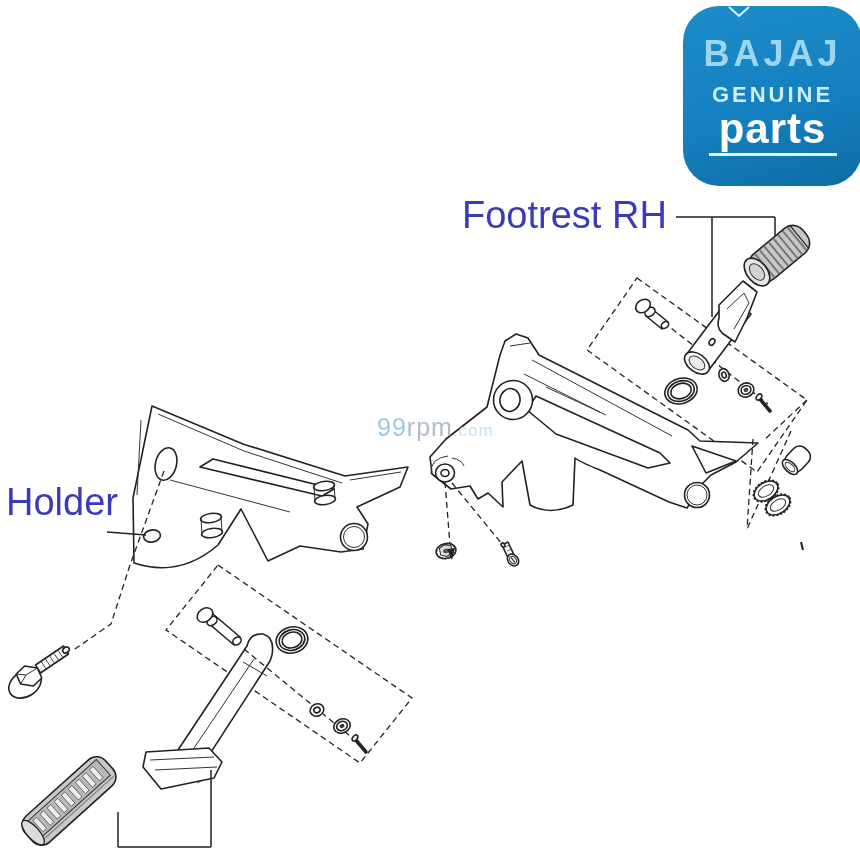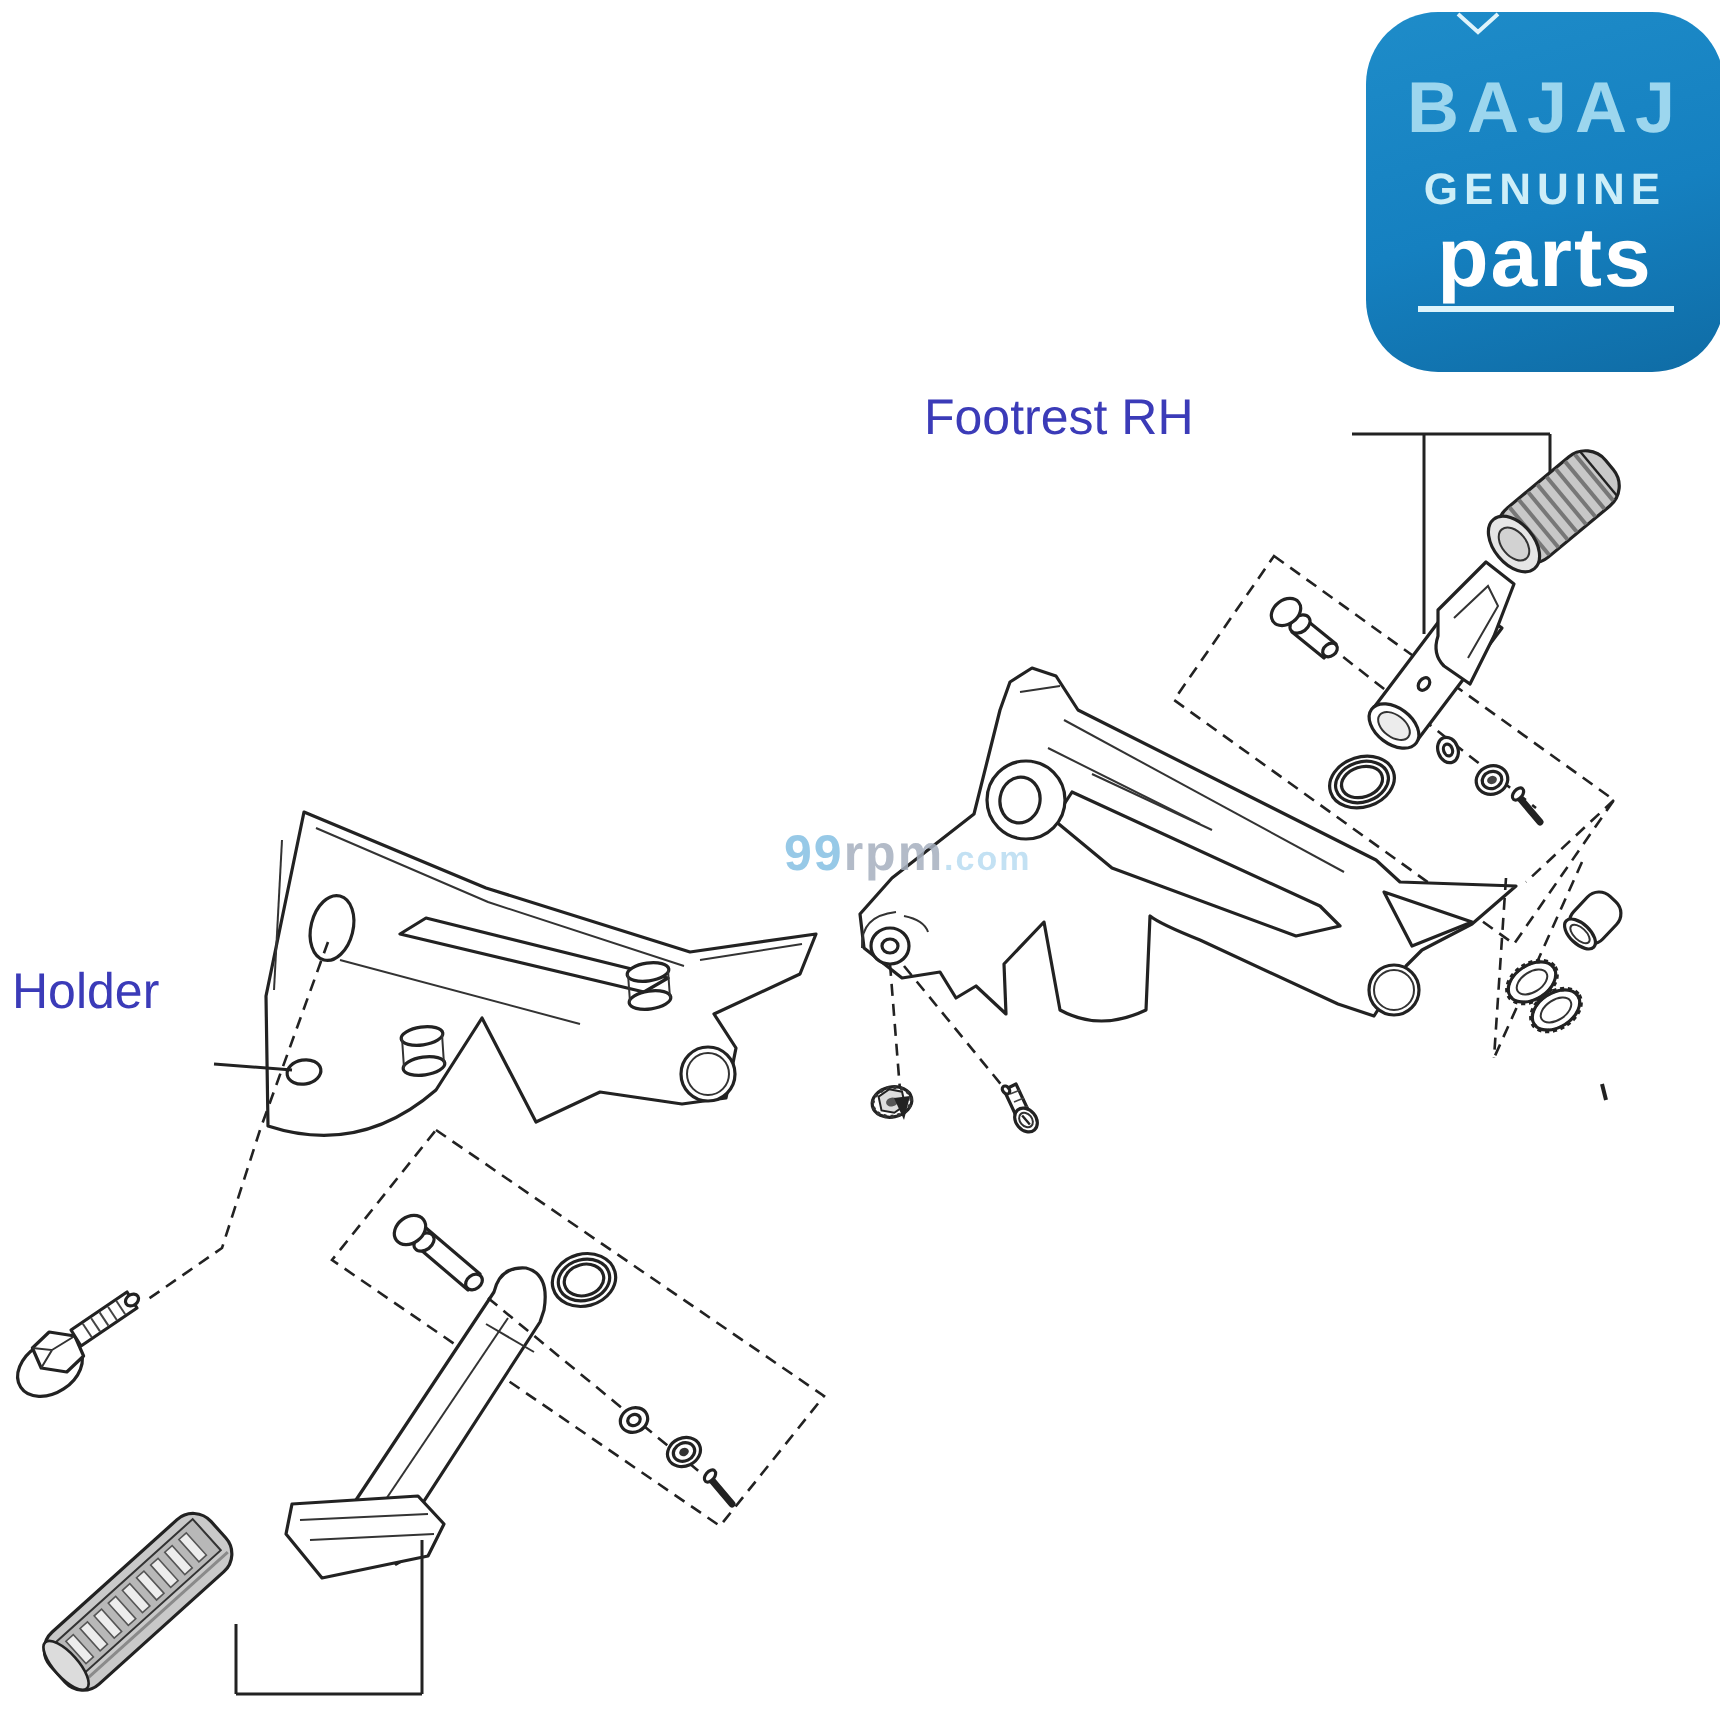"Footrest RH" .part-label { font-size: 25px -> 38px }
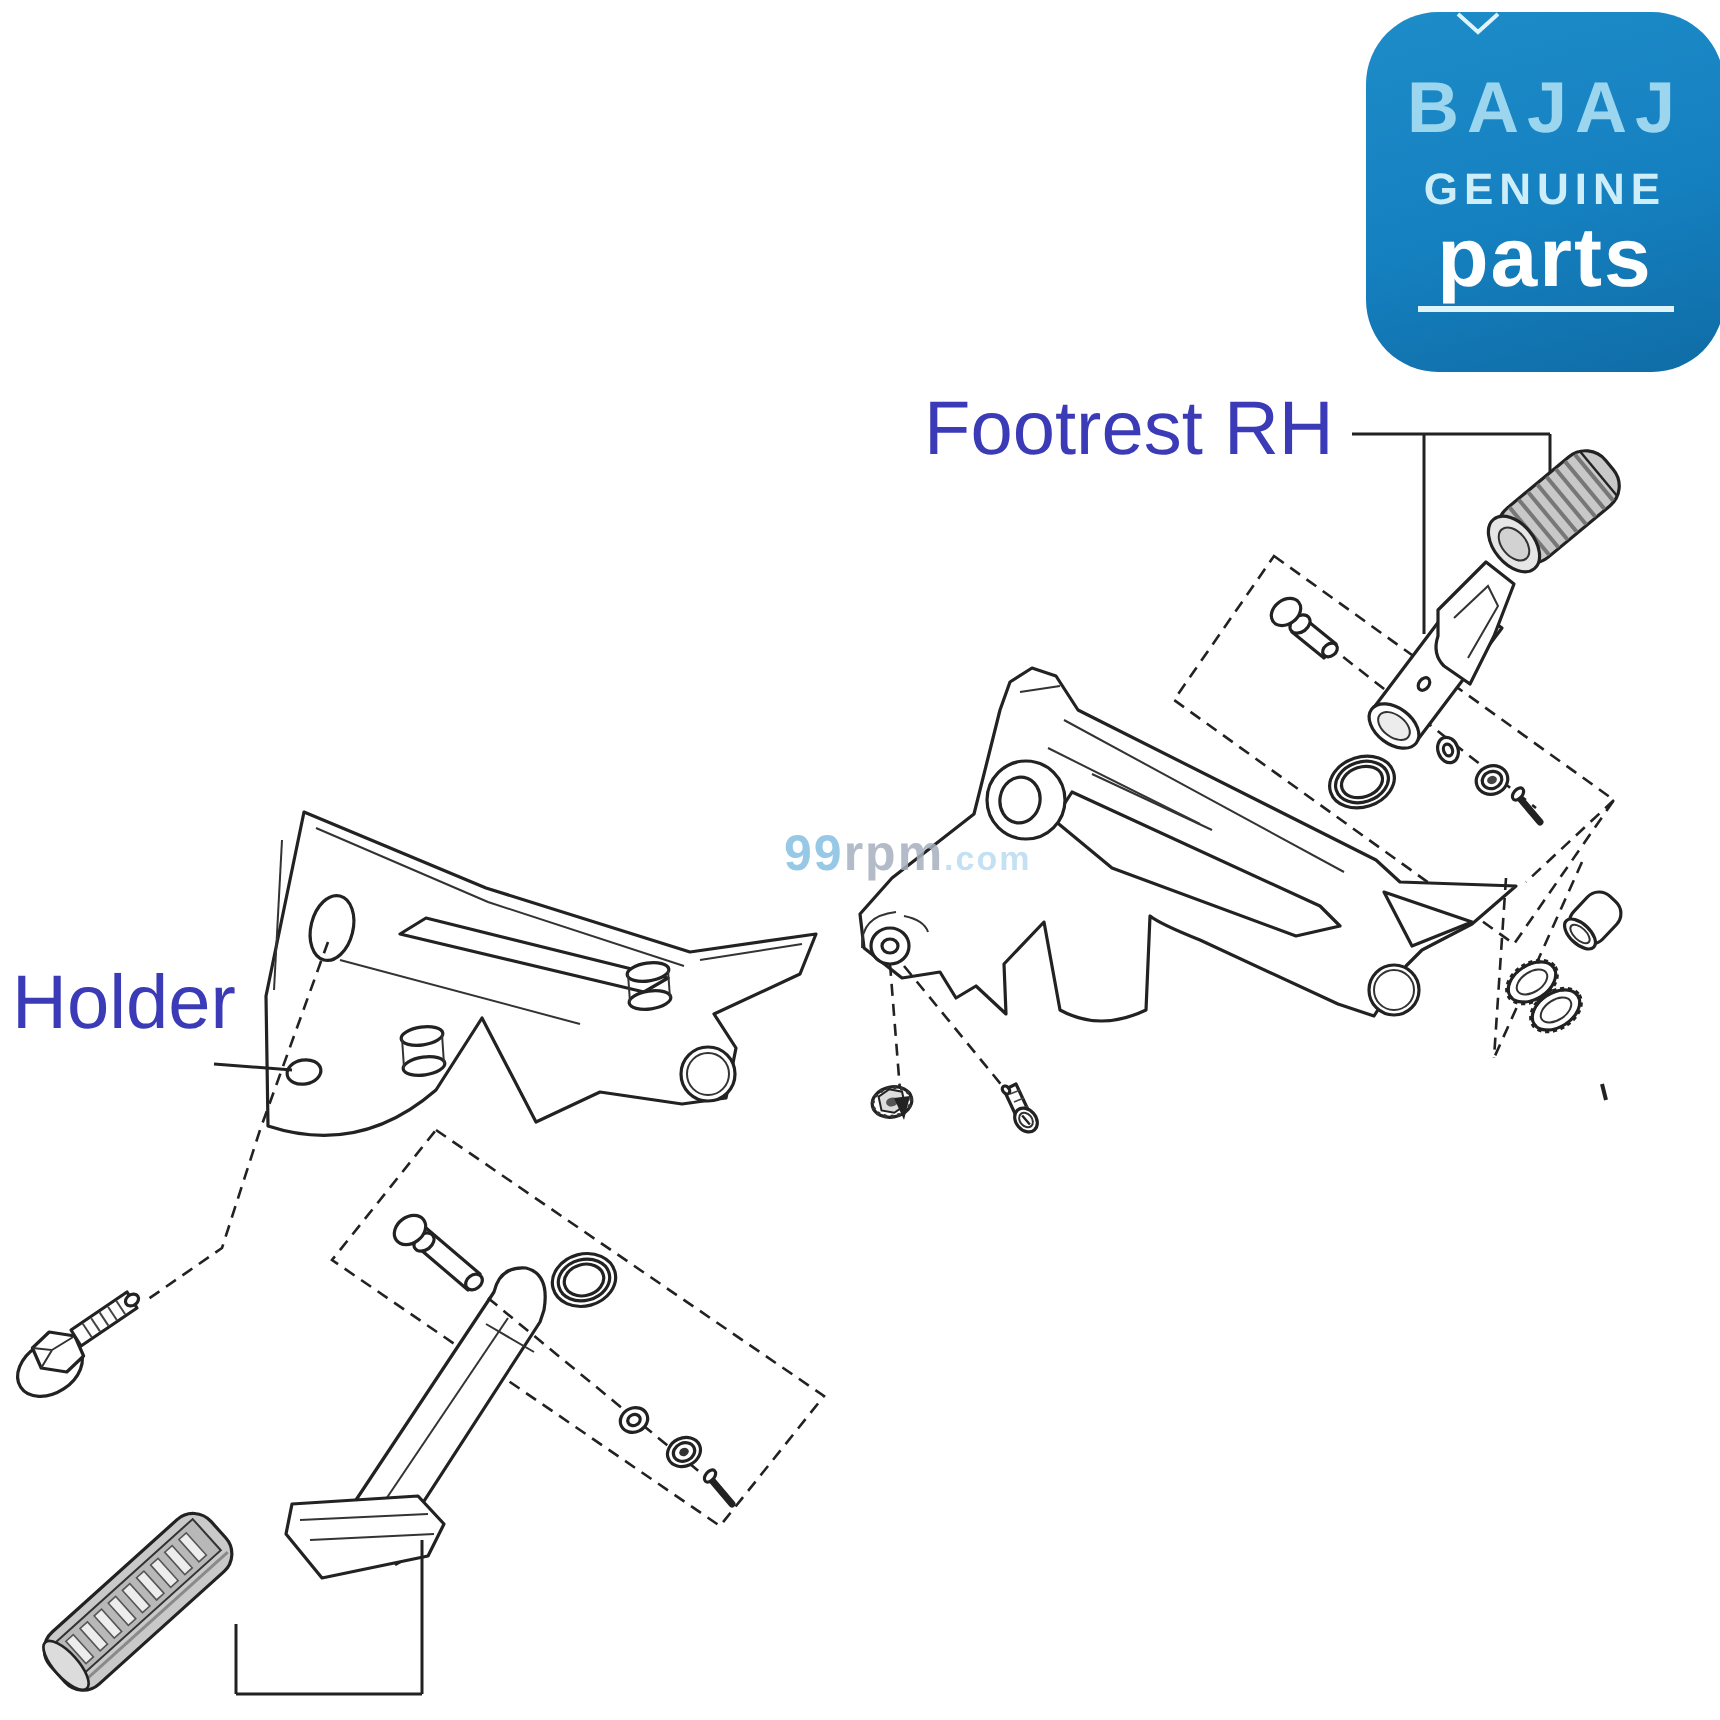"99rpm.com" #watermark { font-weight: bold -> normal; margin-left: 15px -> none }
